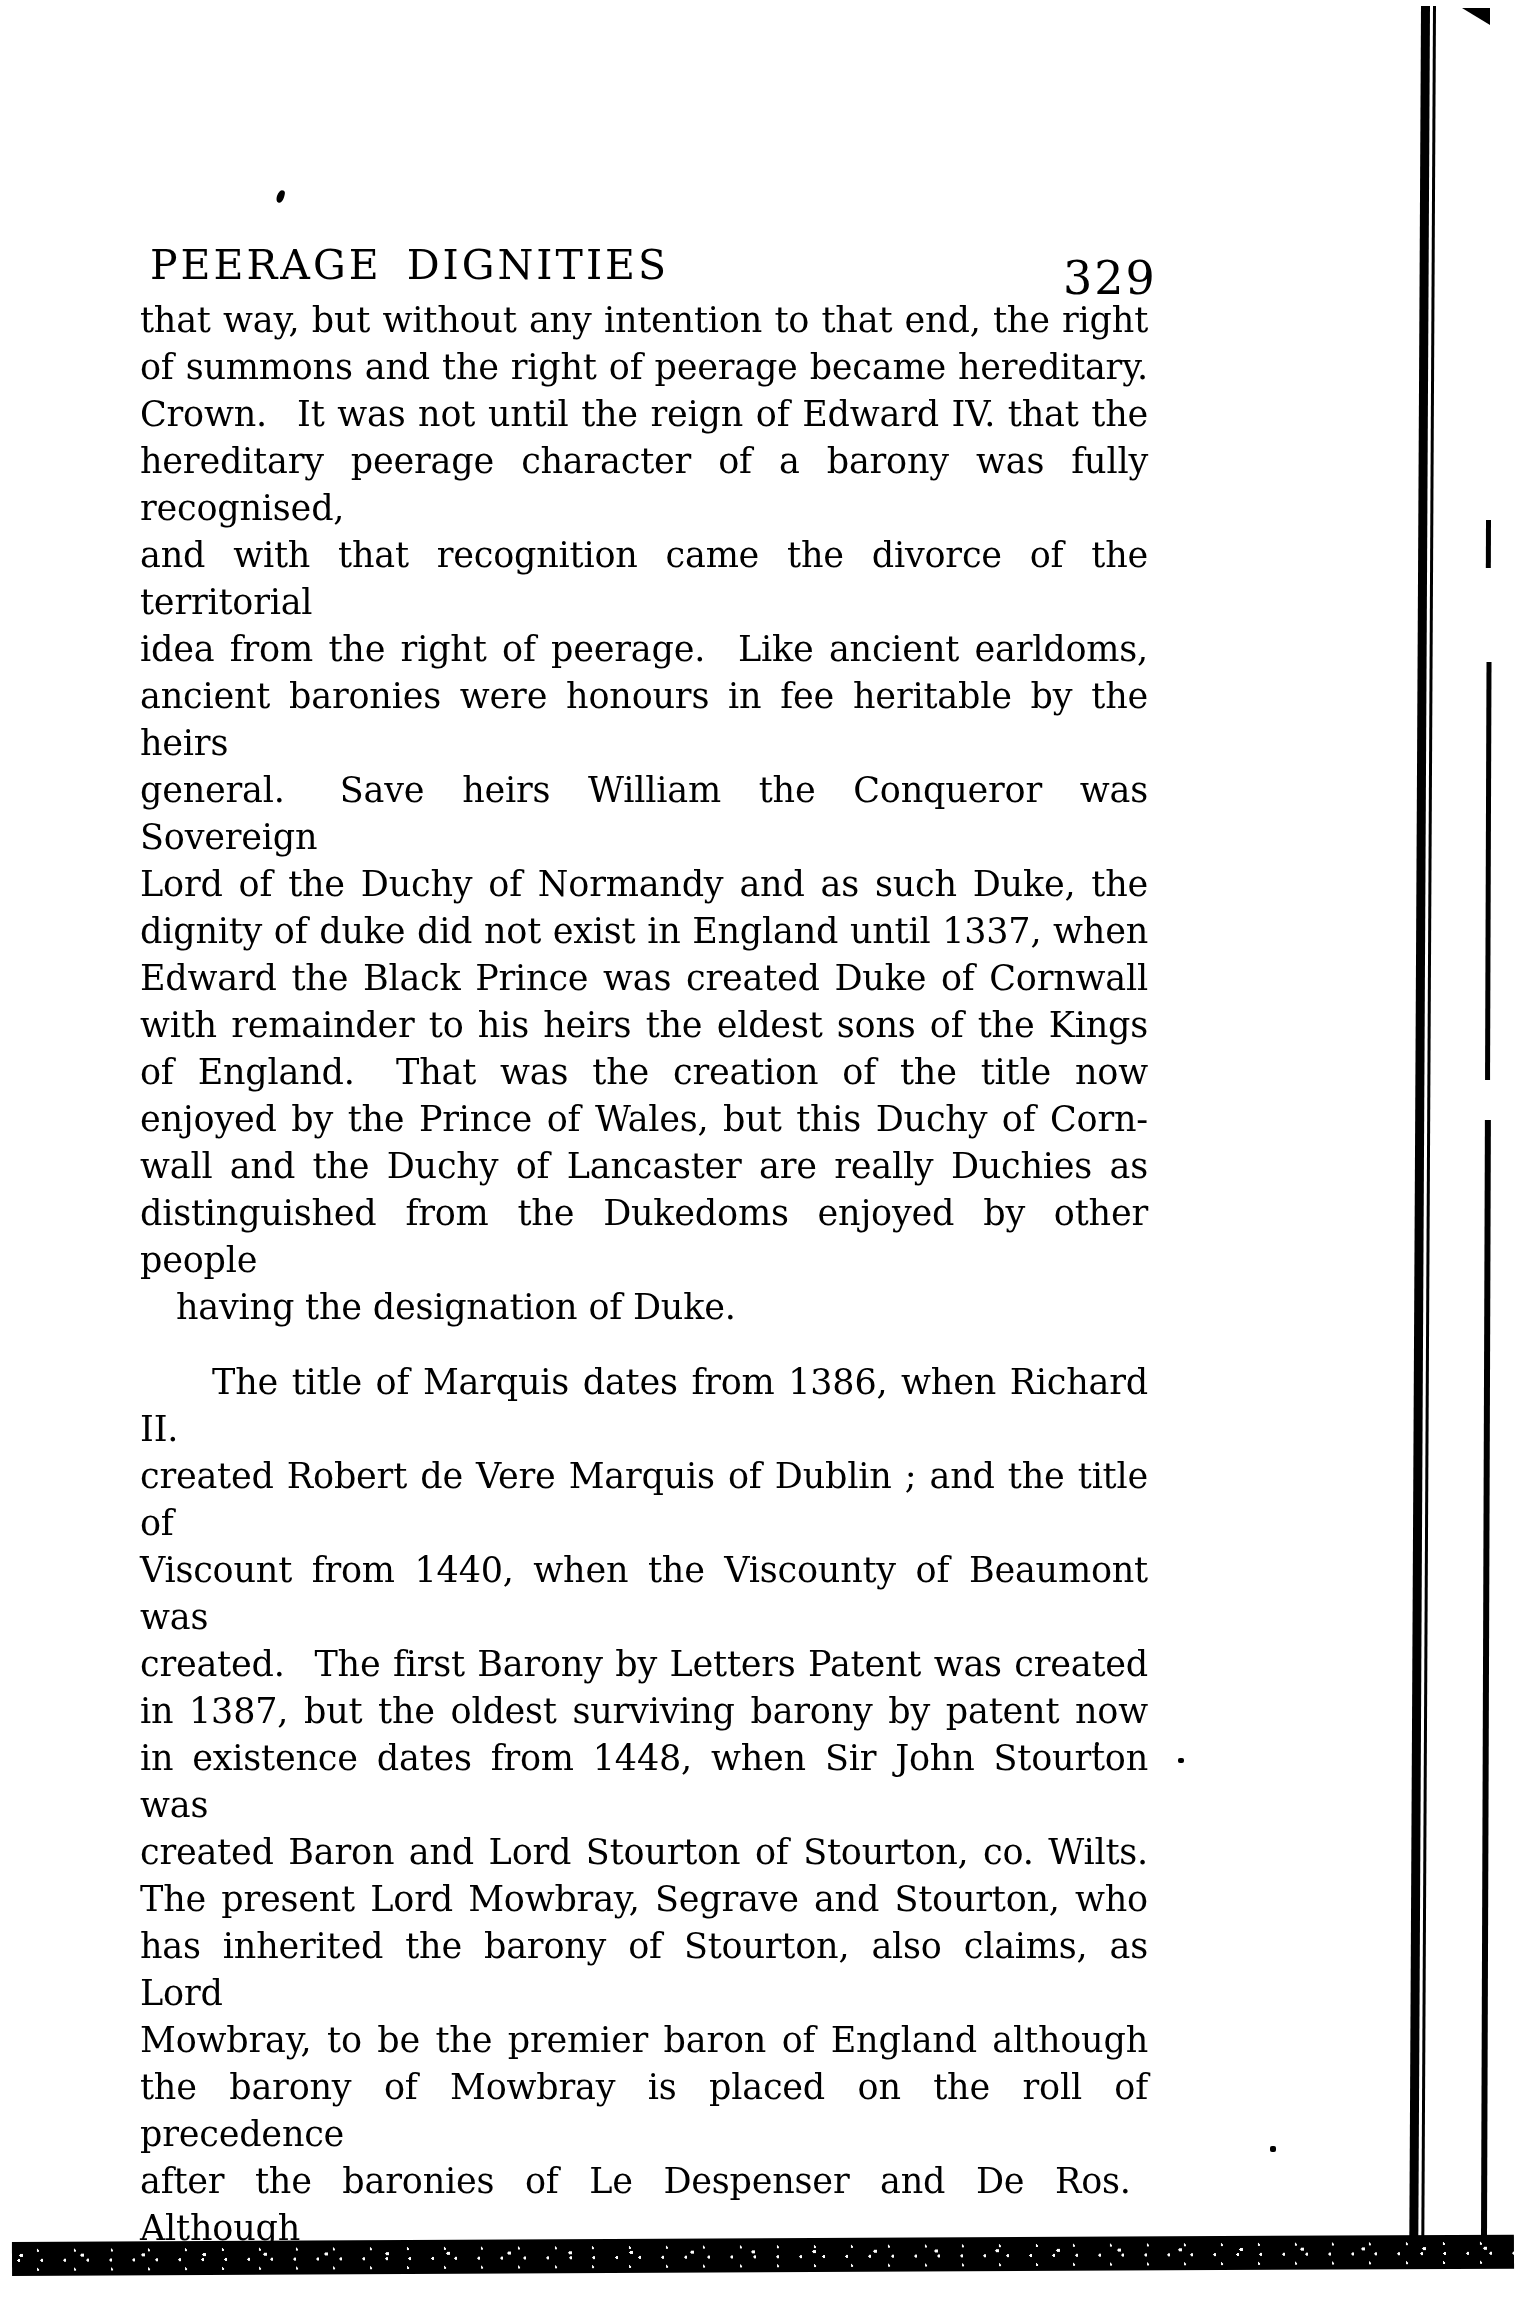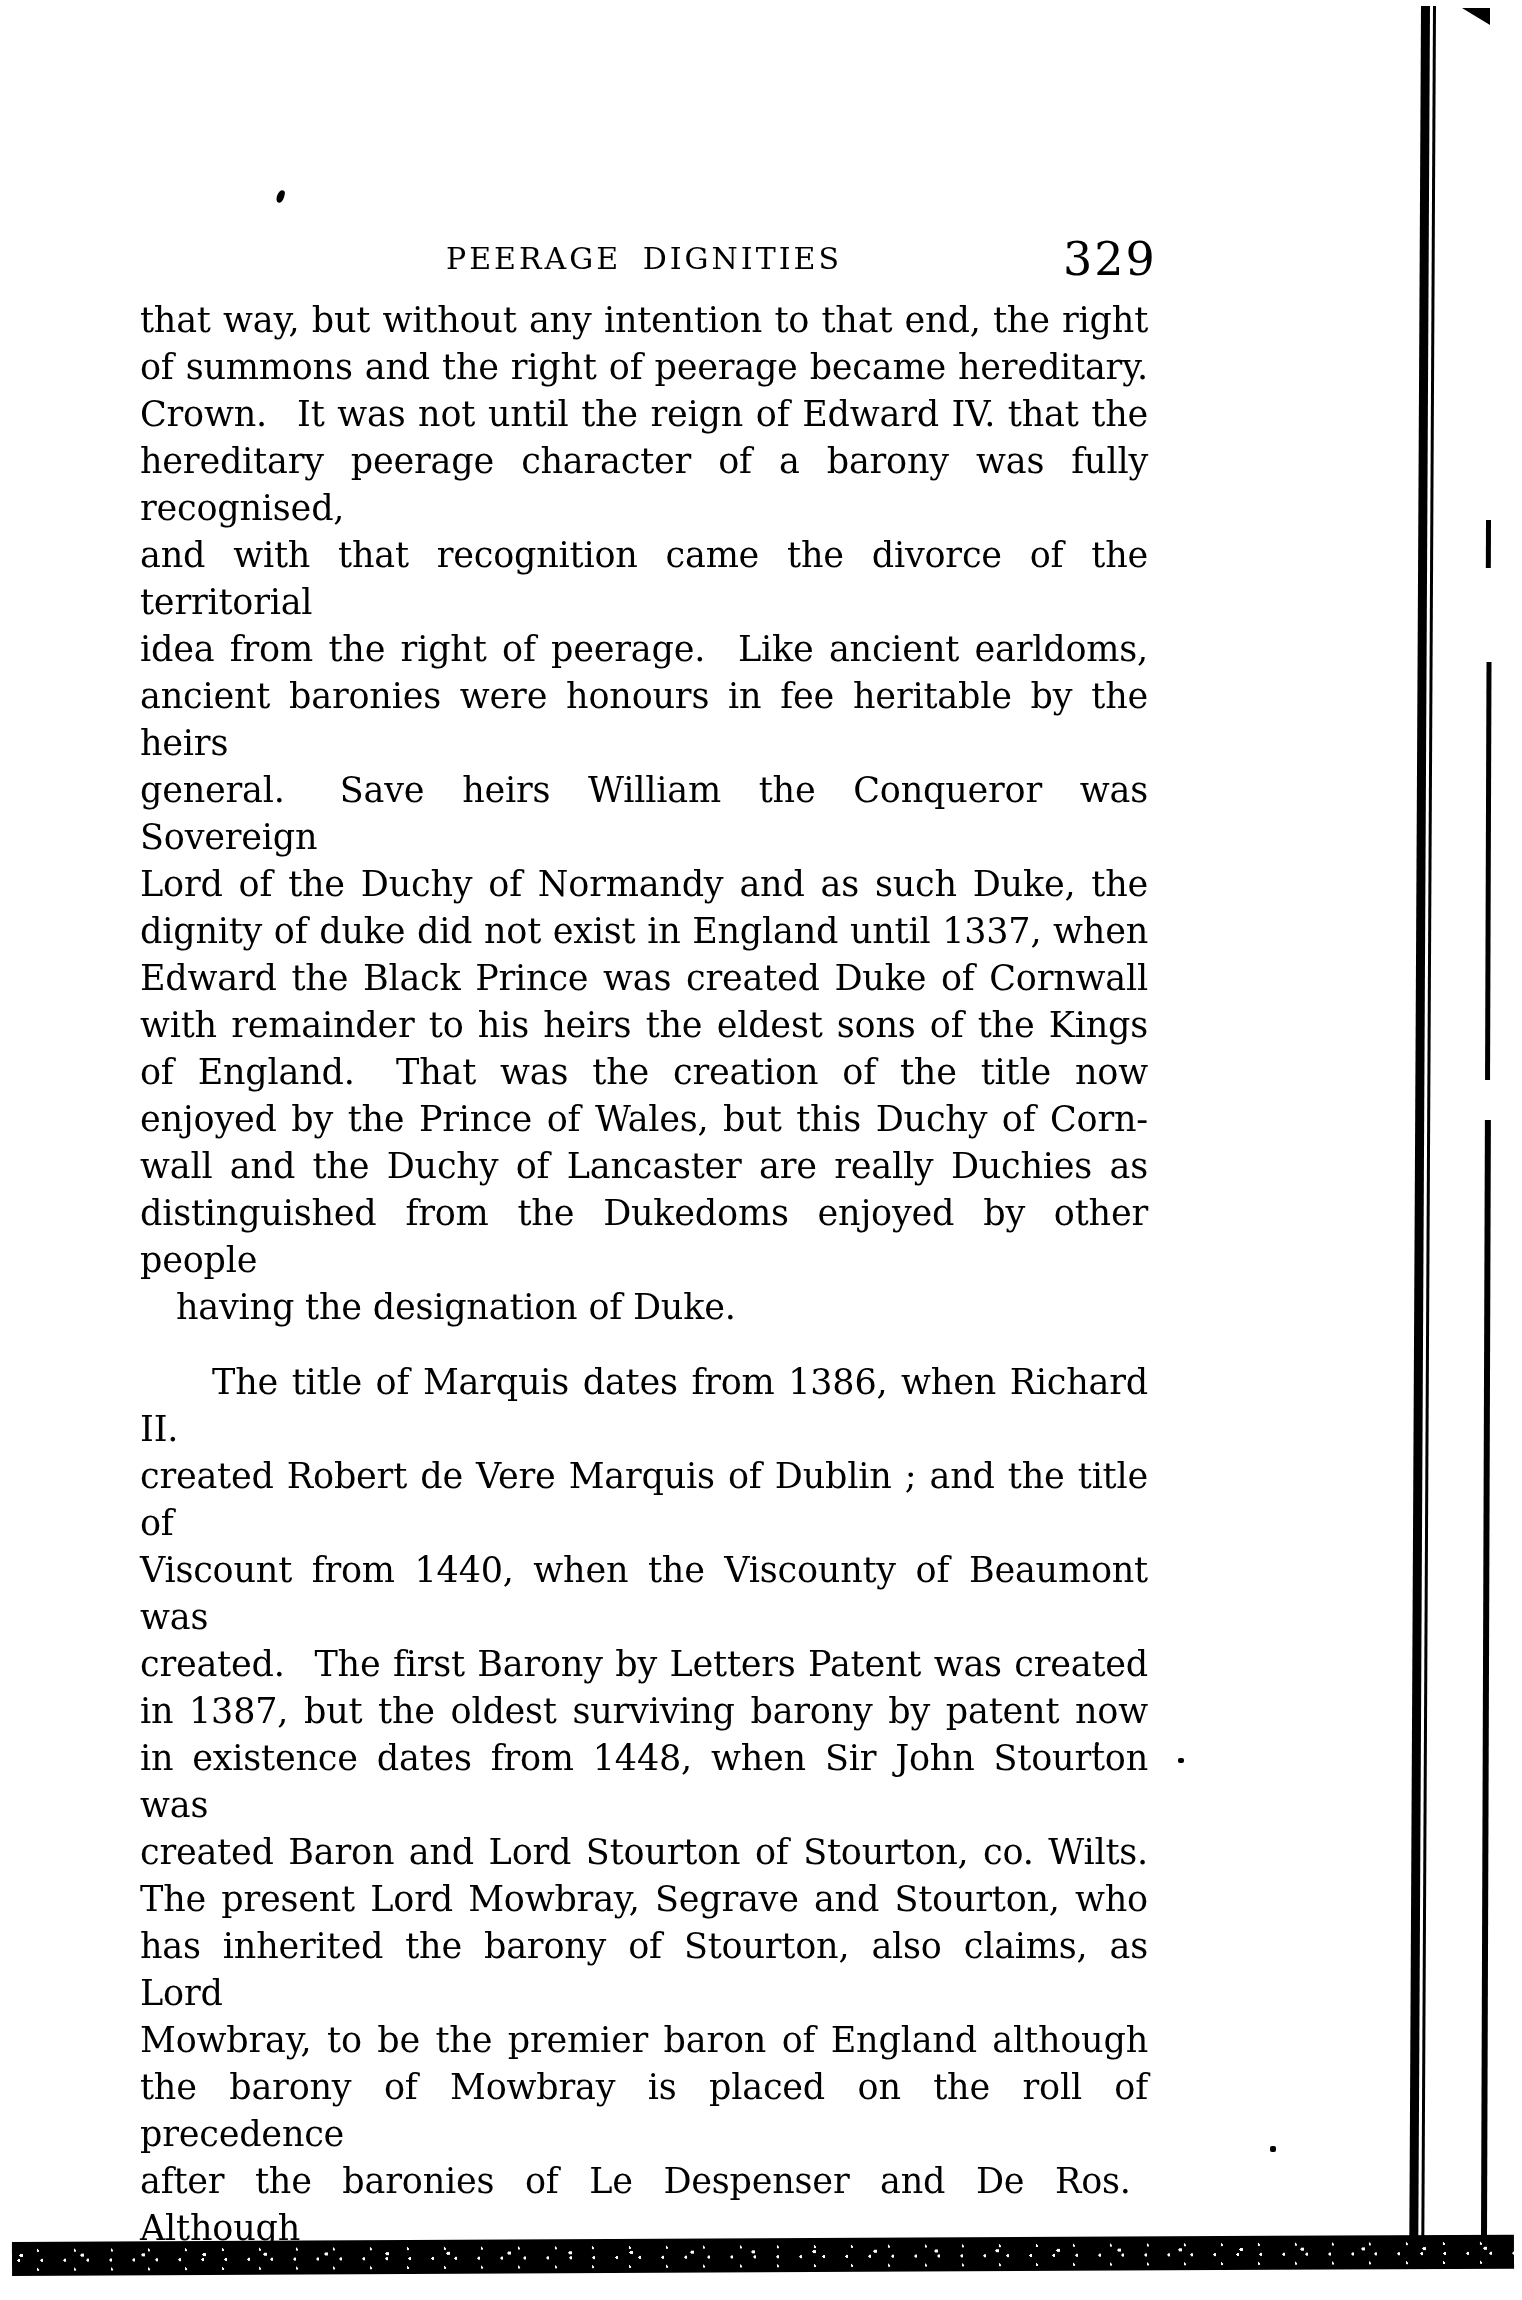"PEERAGE DIGNITIES" .running-head { font-size: 30px -> 41px; left: 140px -> 150px; text-align: center -> none }
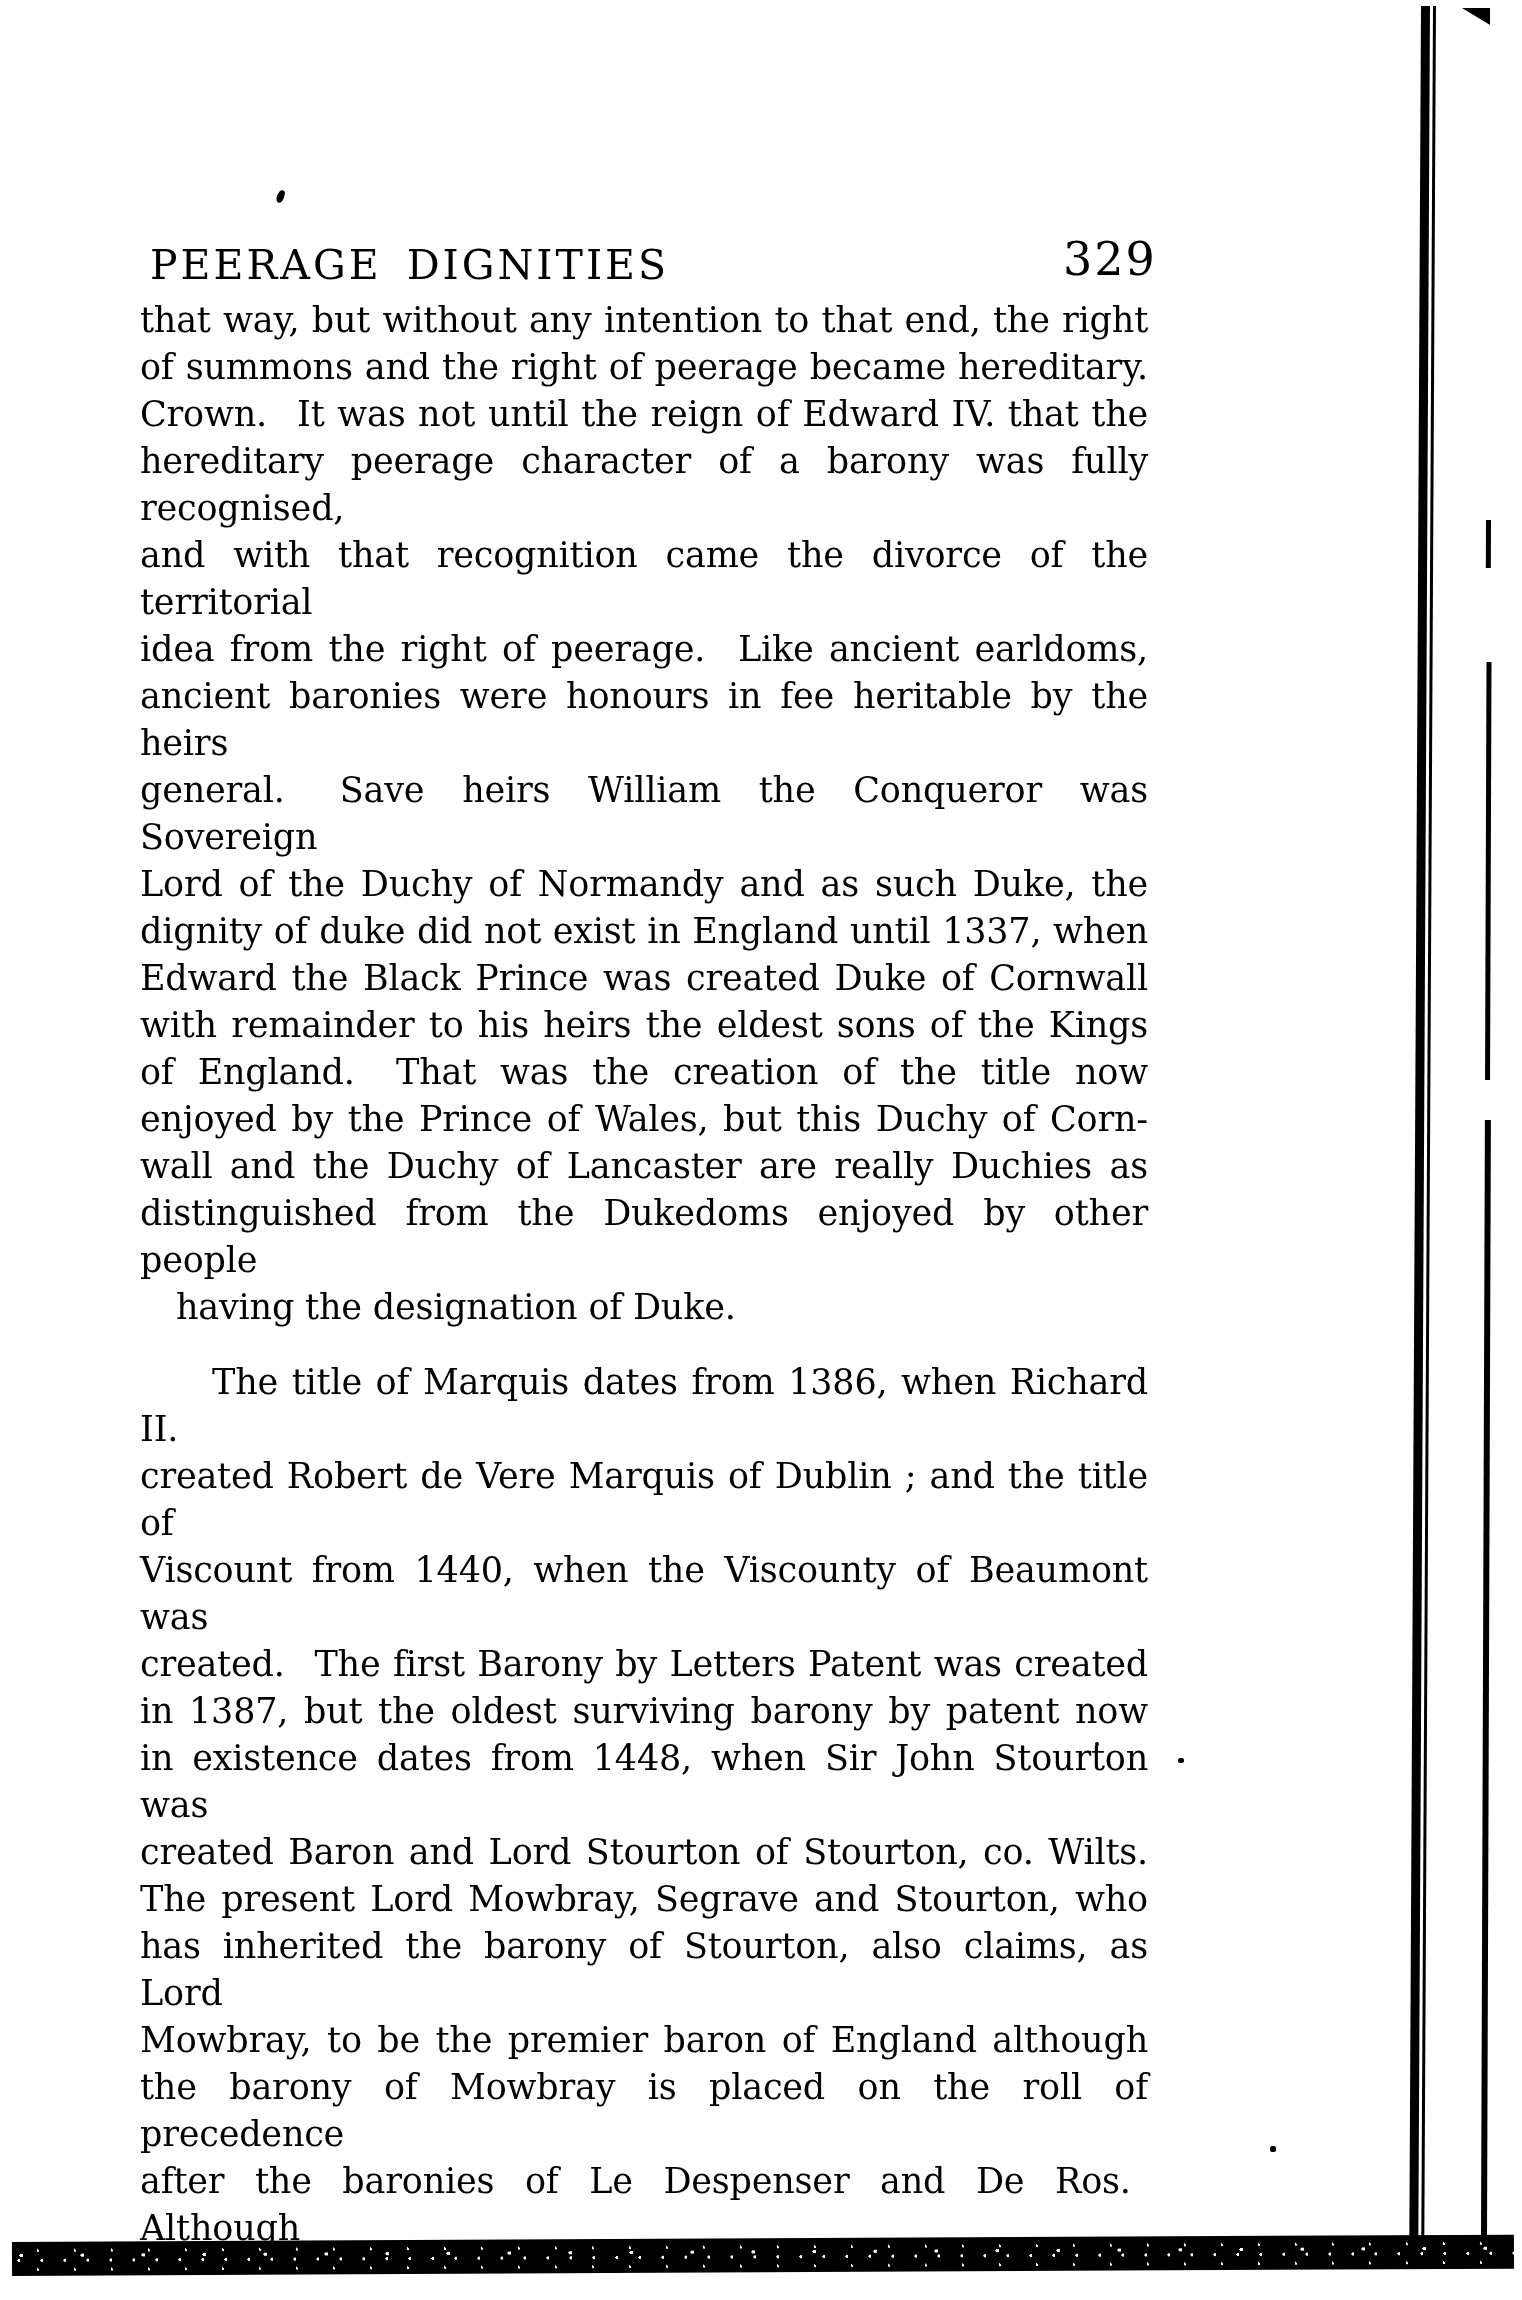"329" .page-number { top: 232px -> 251px }
